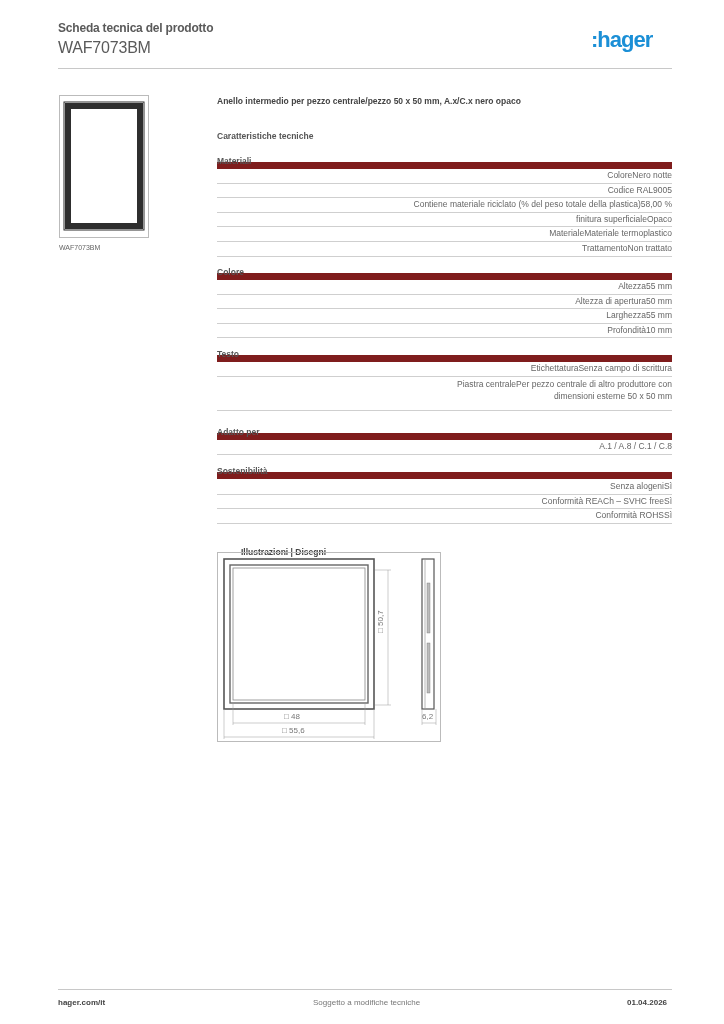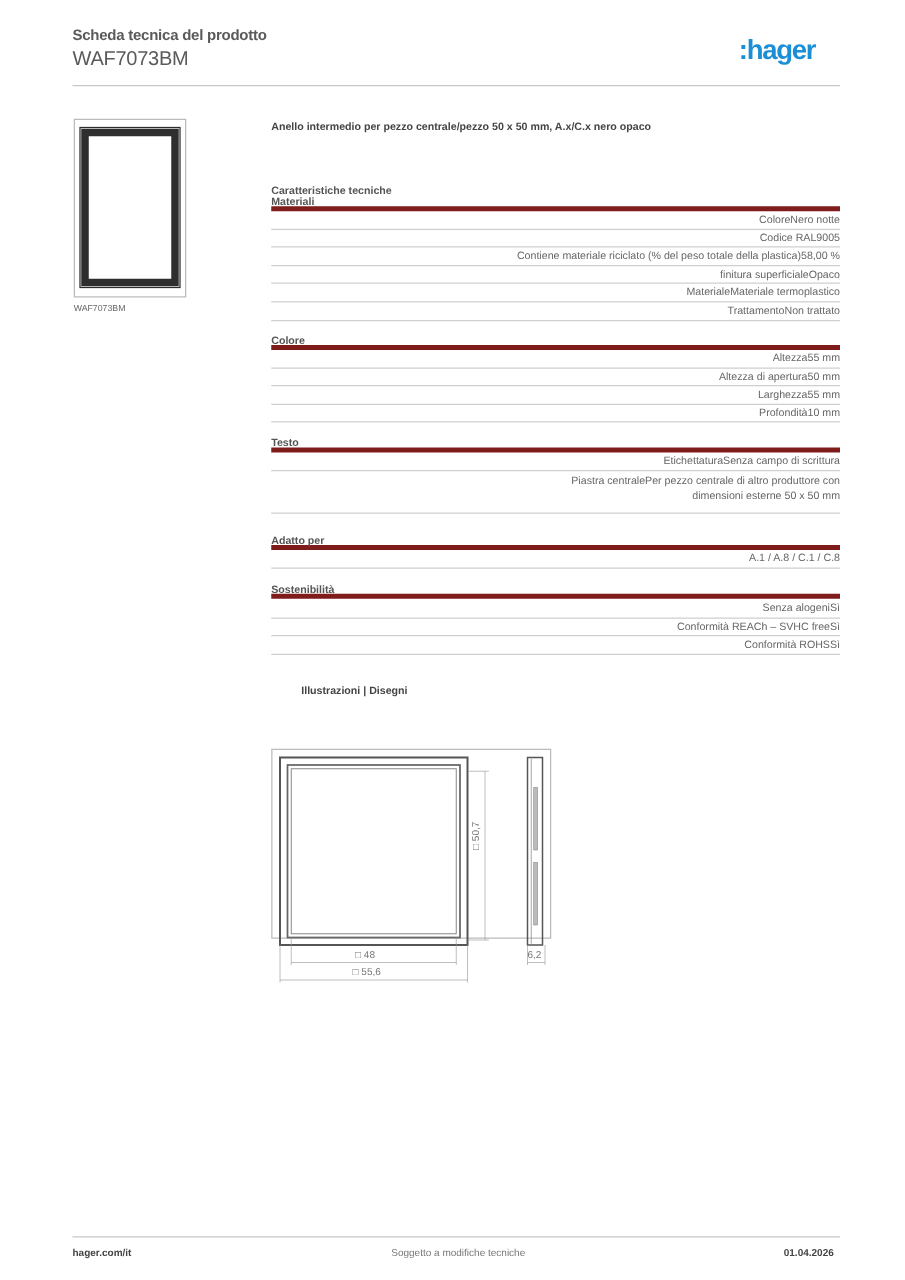"Caratteristiche tecniche" .char-title { margin-top: 16px -> none }
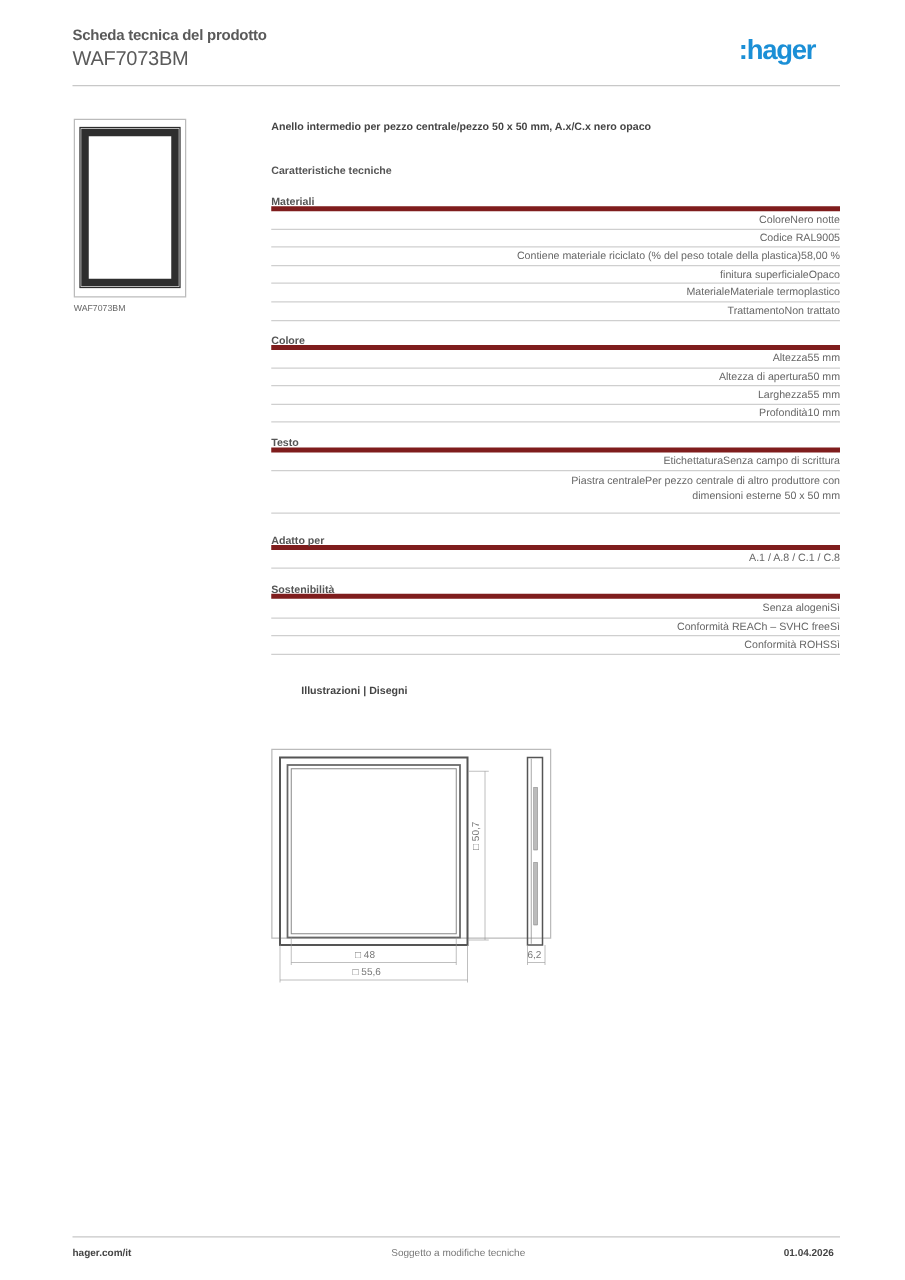"Materiali" .sec-head { border-bottom: 4px solid #7f1d1d -> 7px solid #7f1d1d }
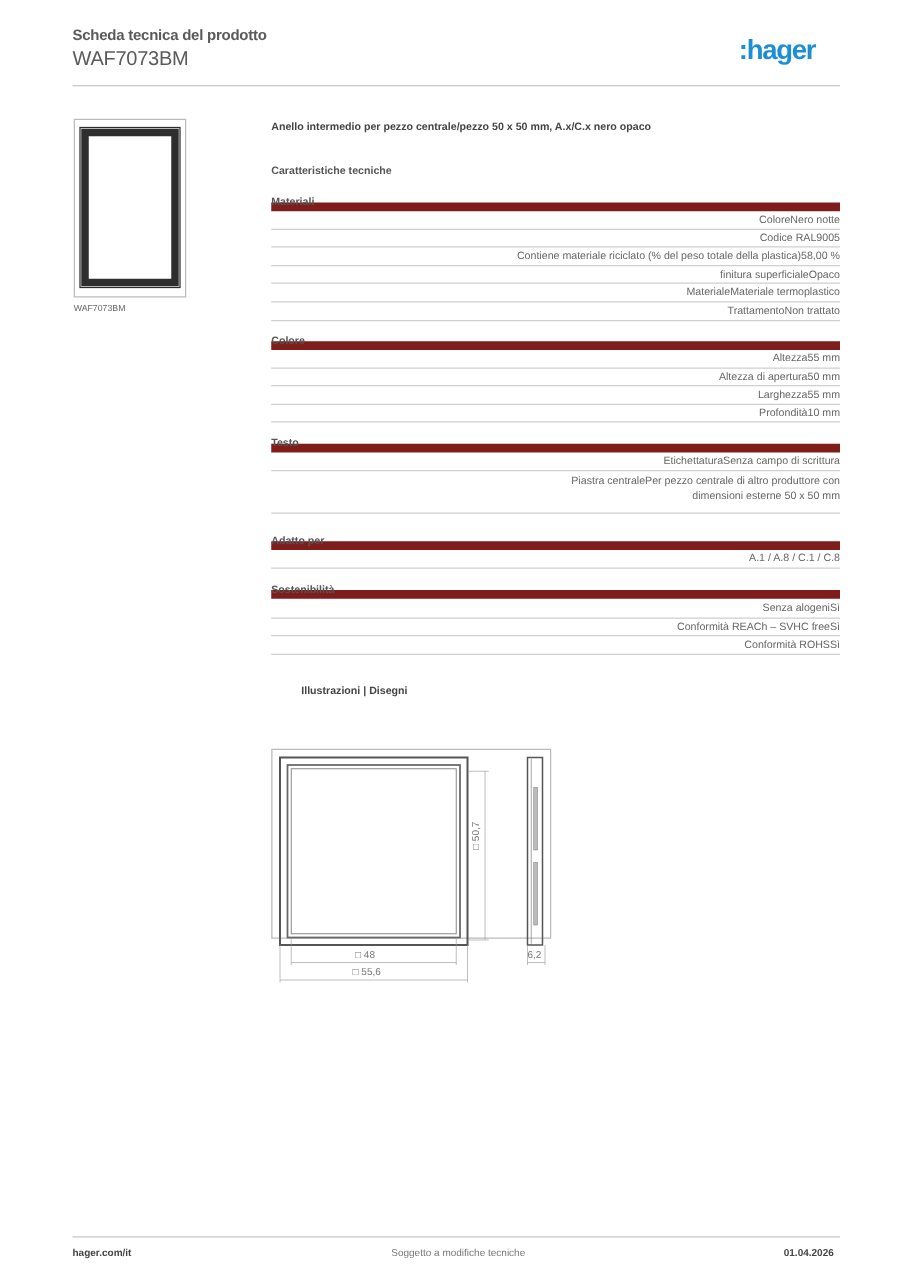"□ 48" .drawing { height: 152px -> 190px; top: 599px -> 552px }
